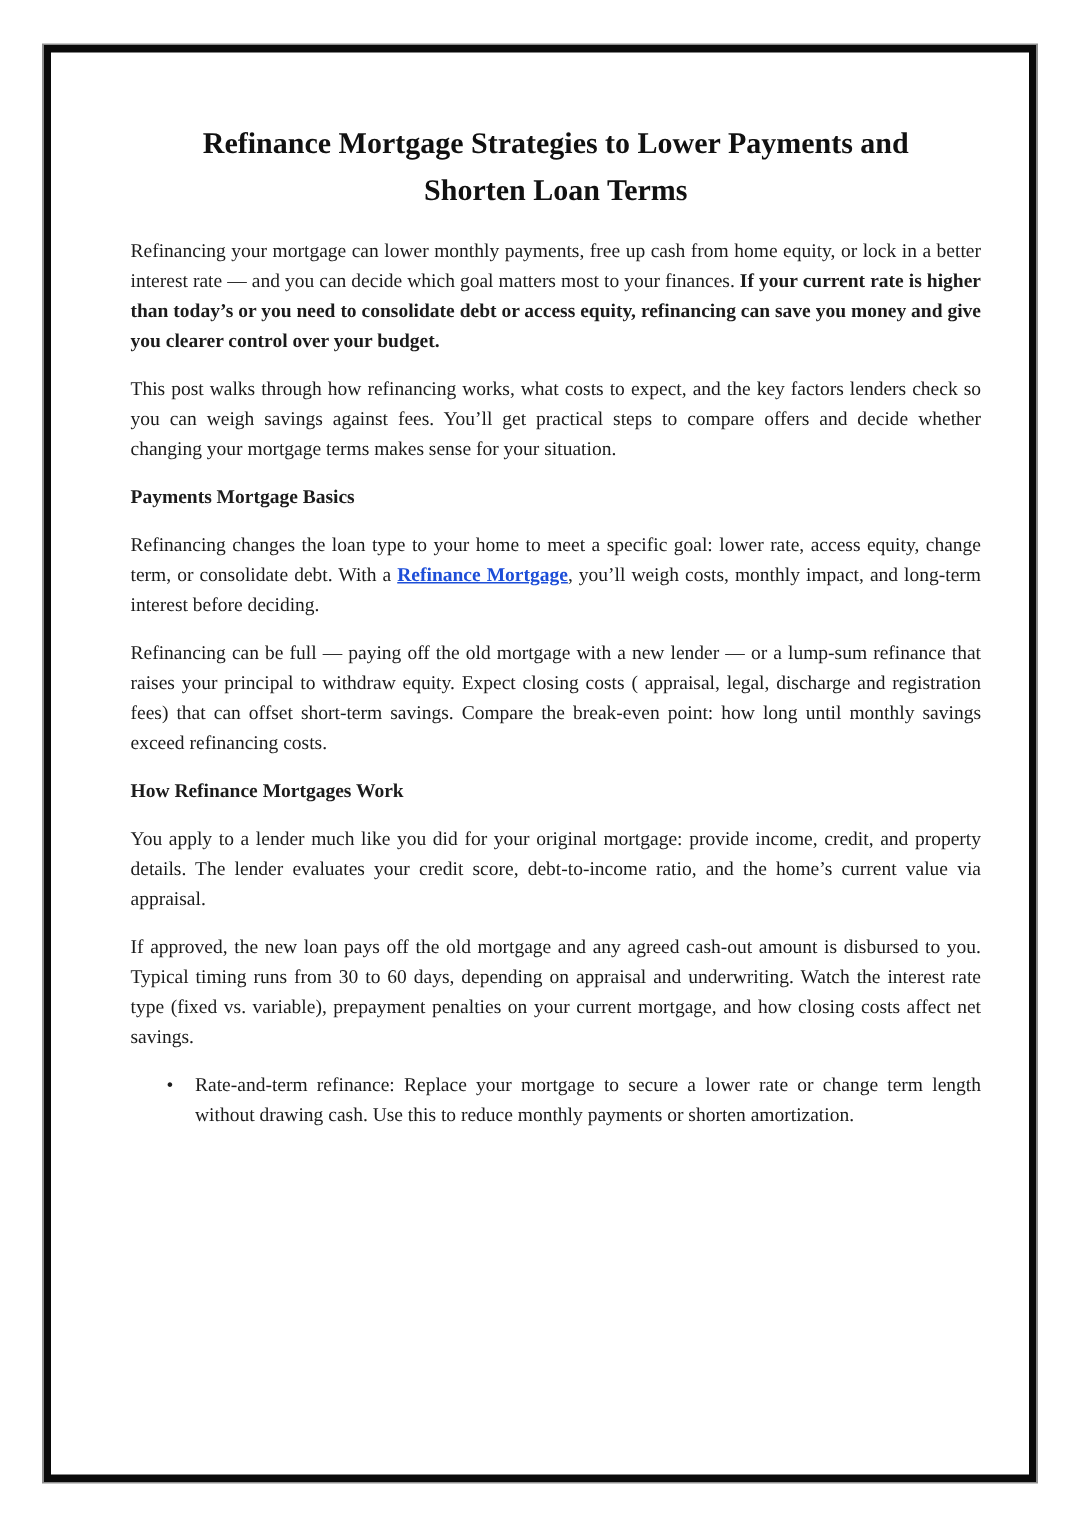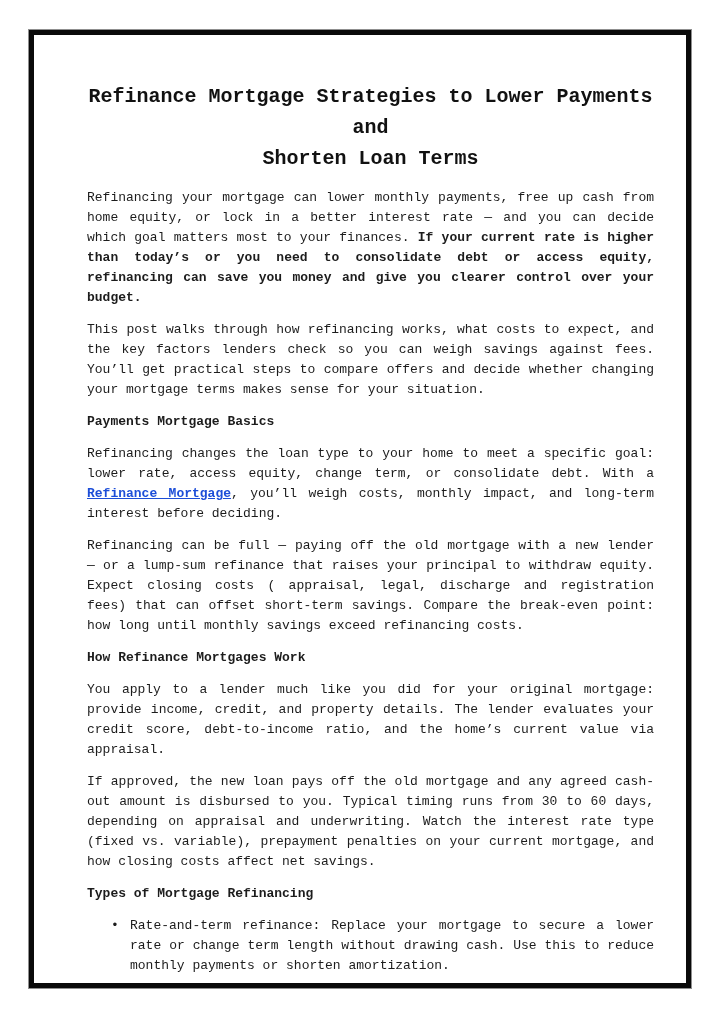"Refinance Mortgage Strategies to Lower" .page-content { font-family: Liberation Mono, monospace -> Liberation Serif, serif }
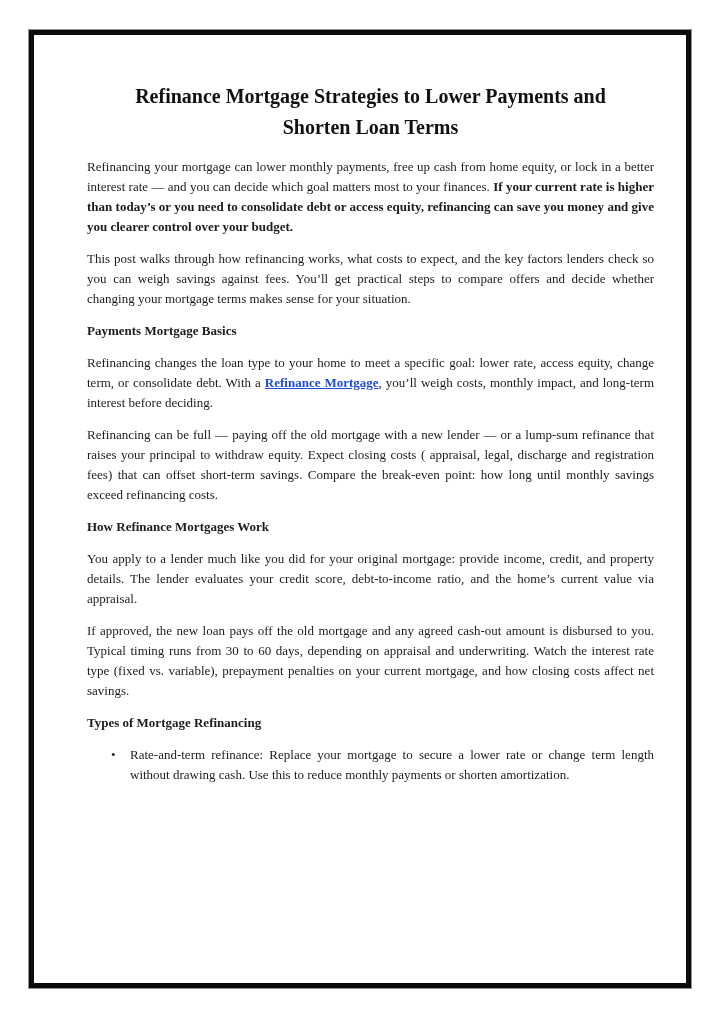"Types of Mortgage Refinancing" h2.heading { html: <h2>Types of Mortgage Refinancing</h2> -> none }
